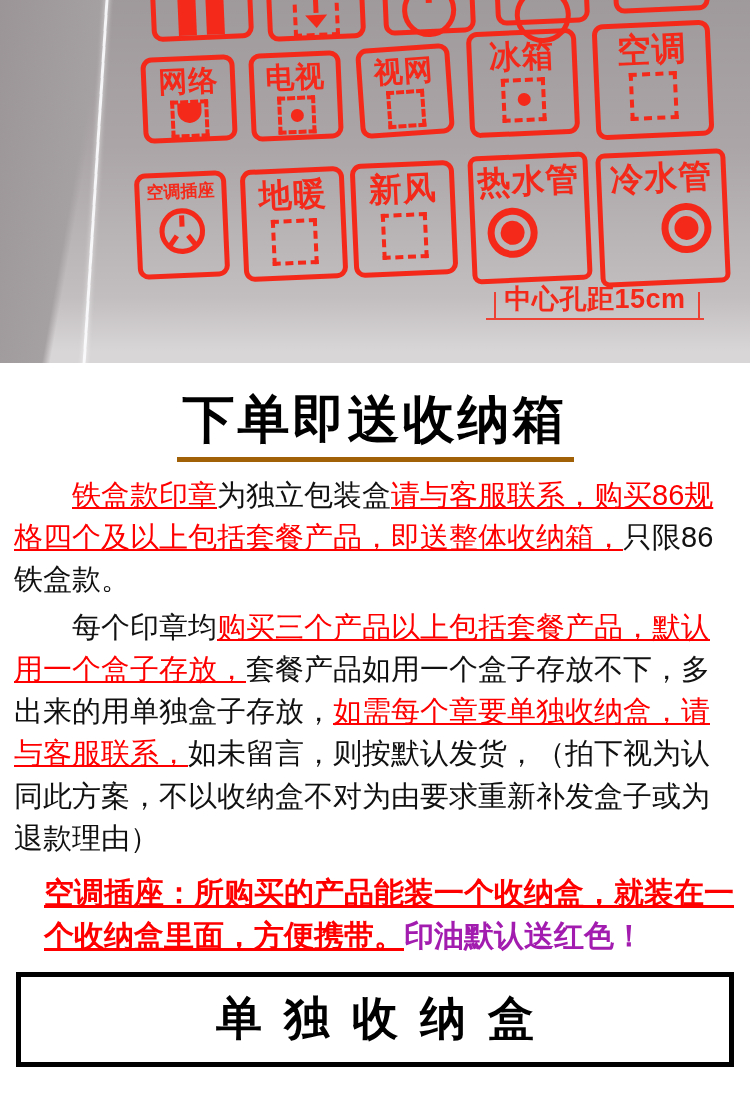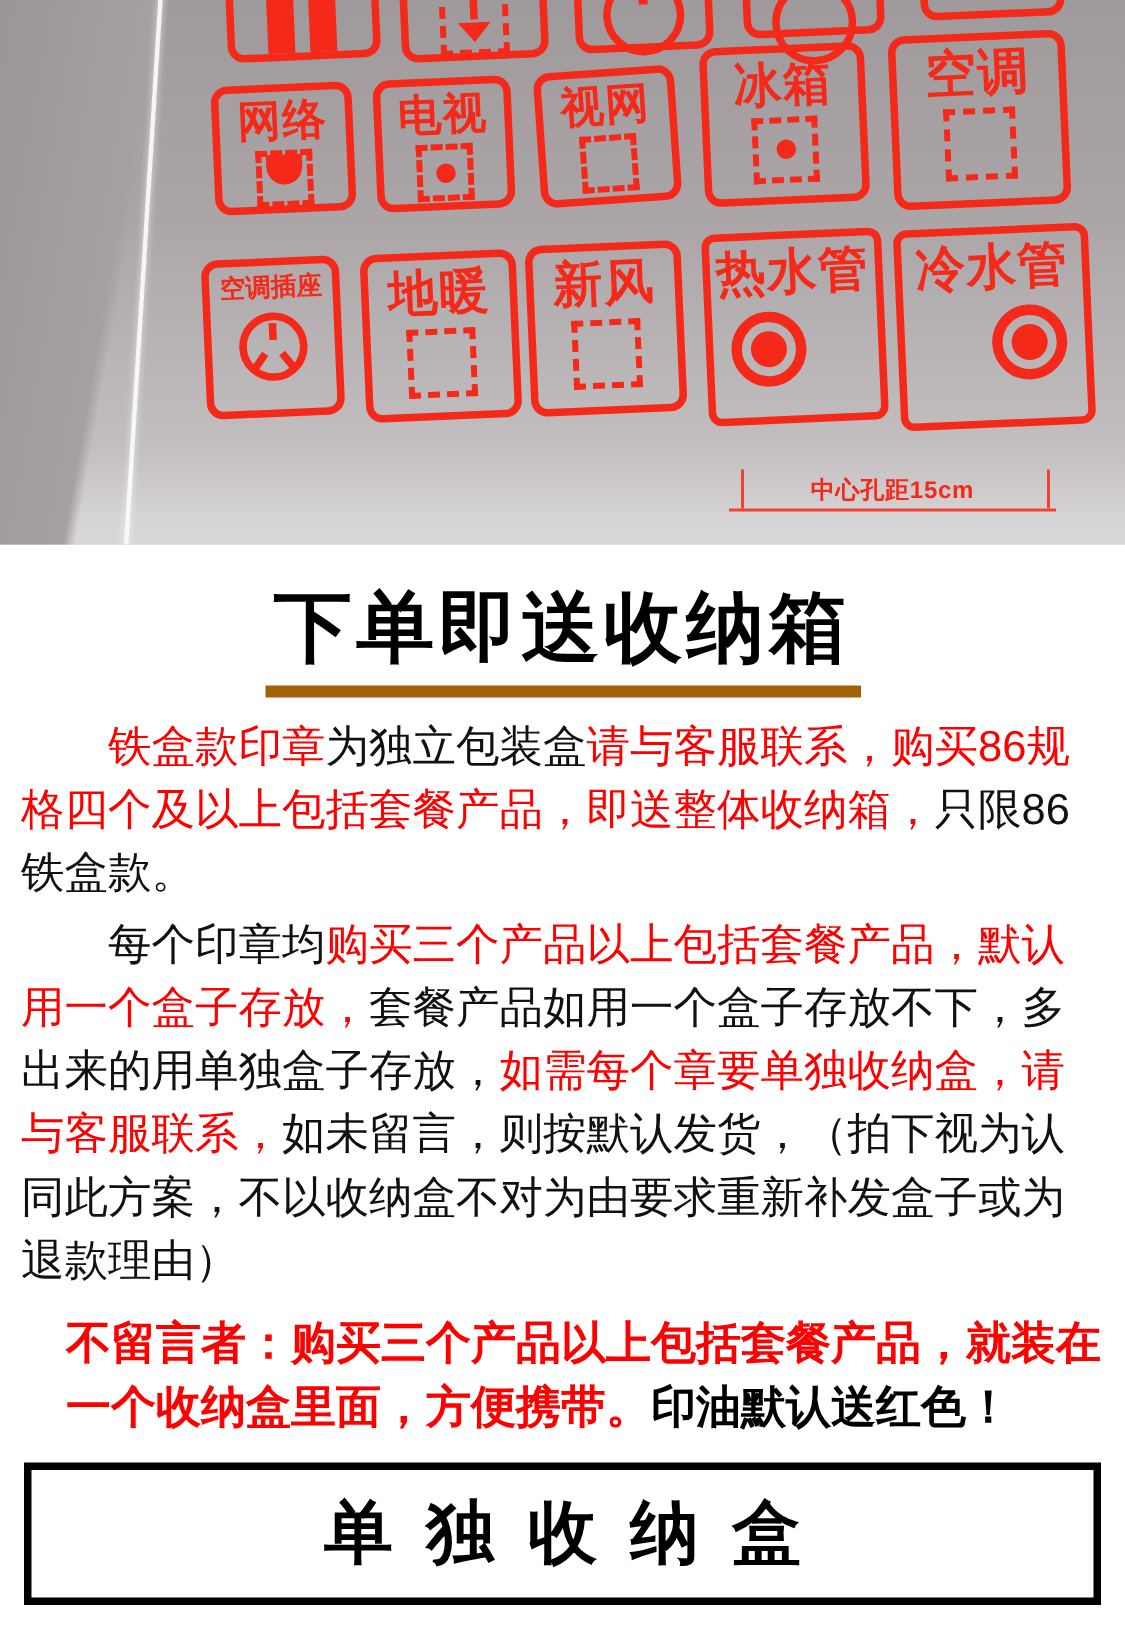"中心孔距15cm" .dim-text { font-size: 16px -> 27px; margin-top: 36px -> none }
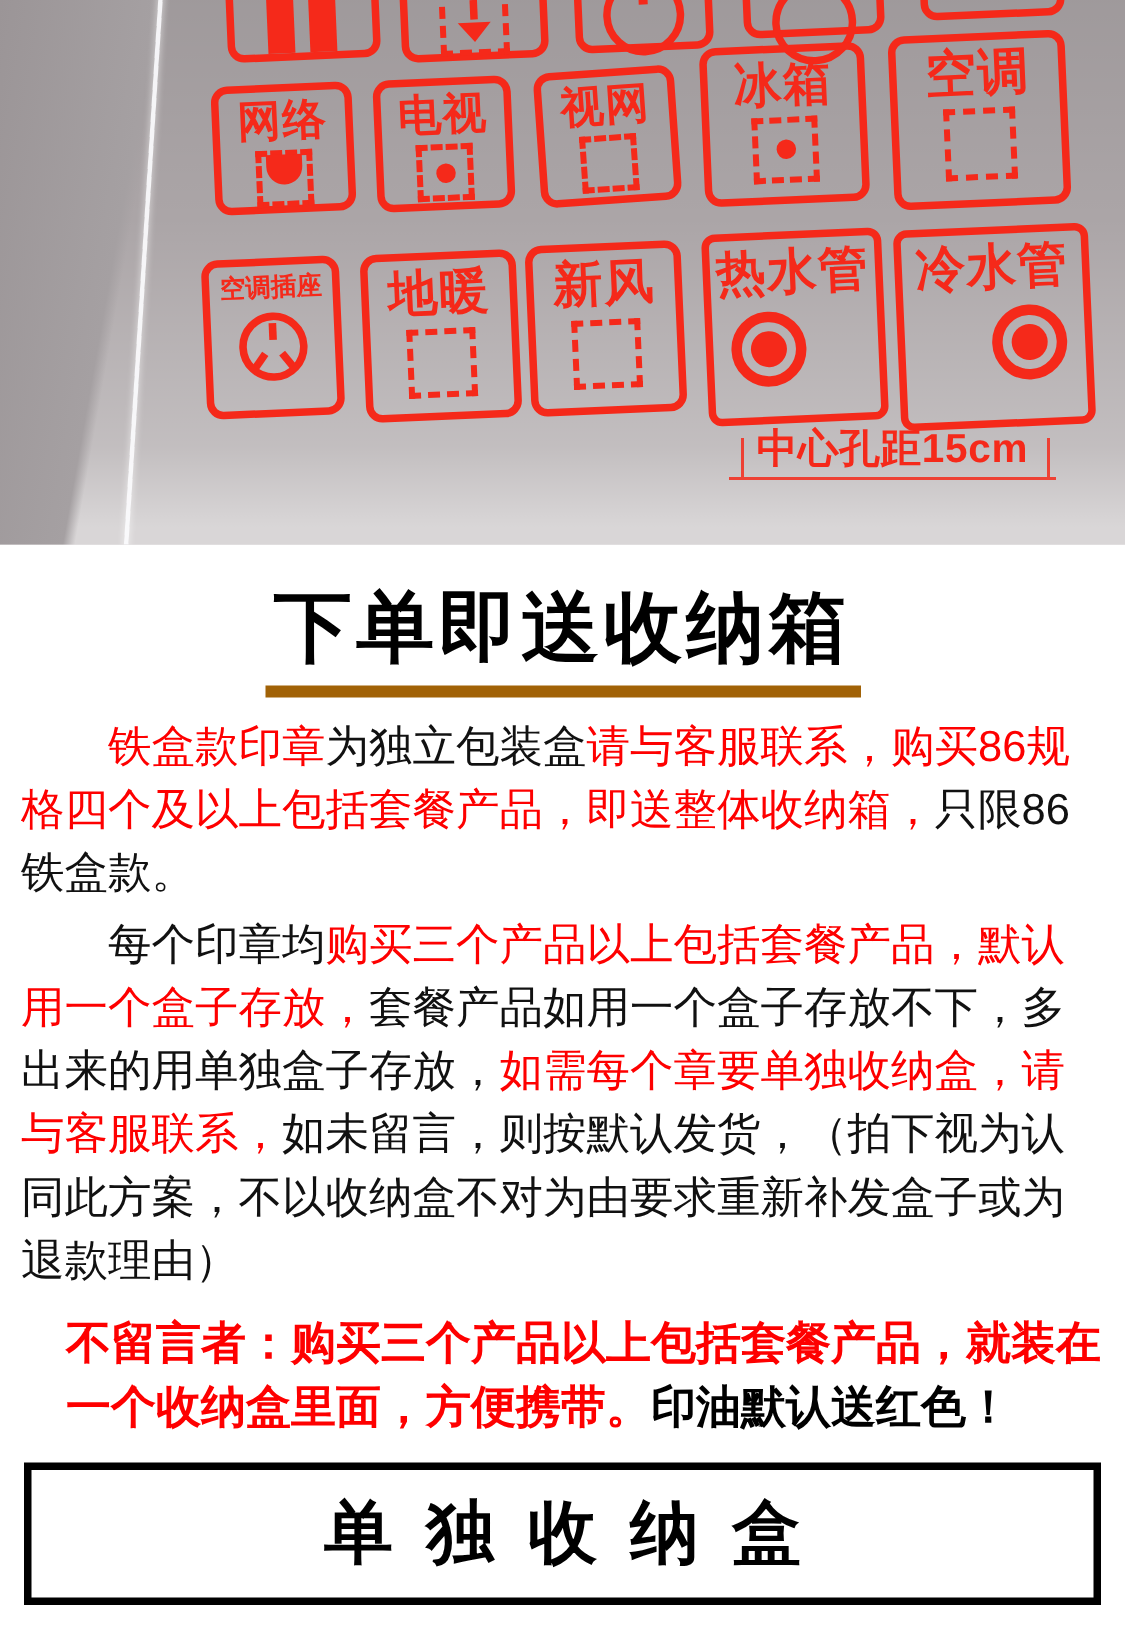"下单即送收纳箱" .title { border-bottom: 8px solid #a16207 -> 5px solid #a16207 }
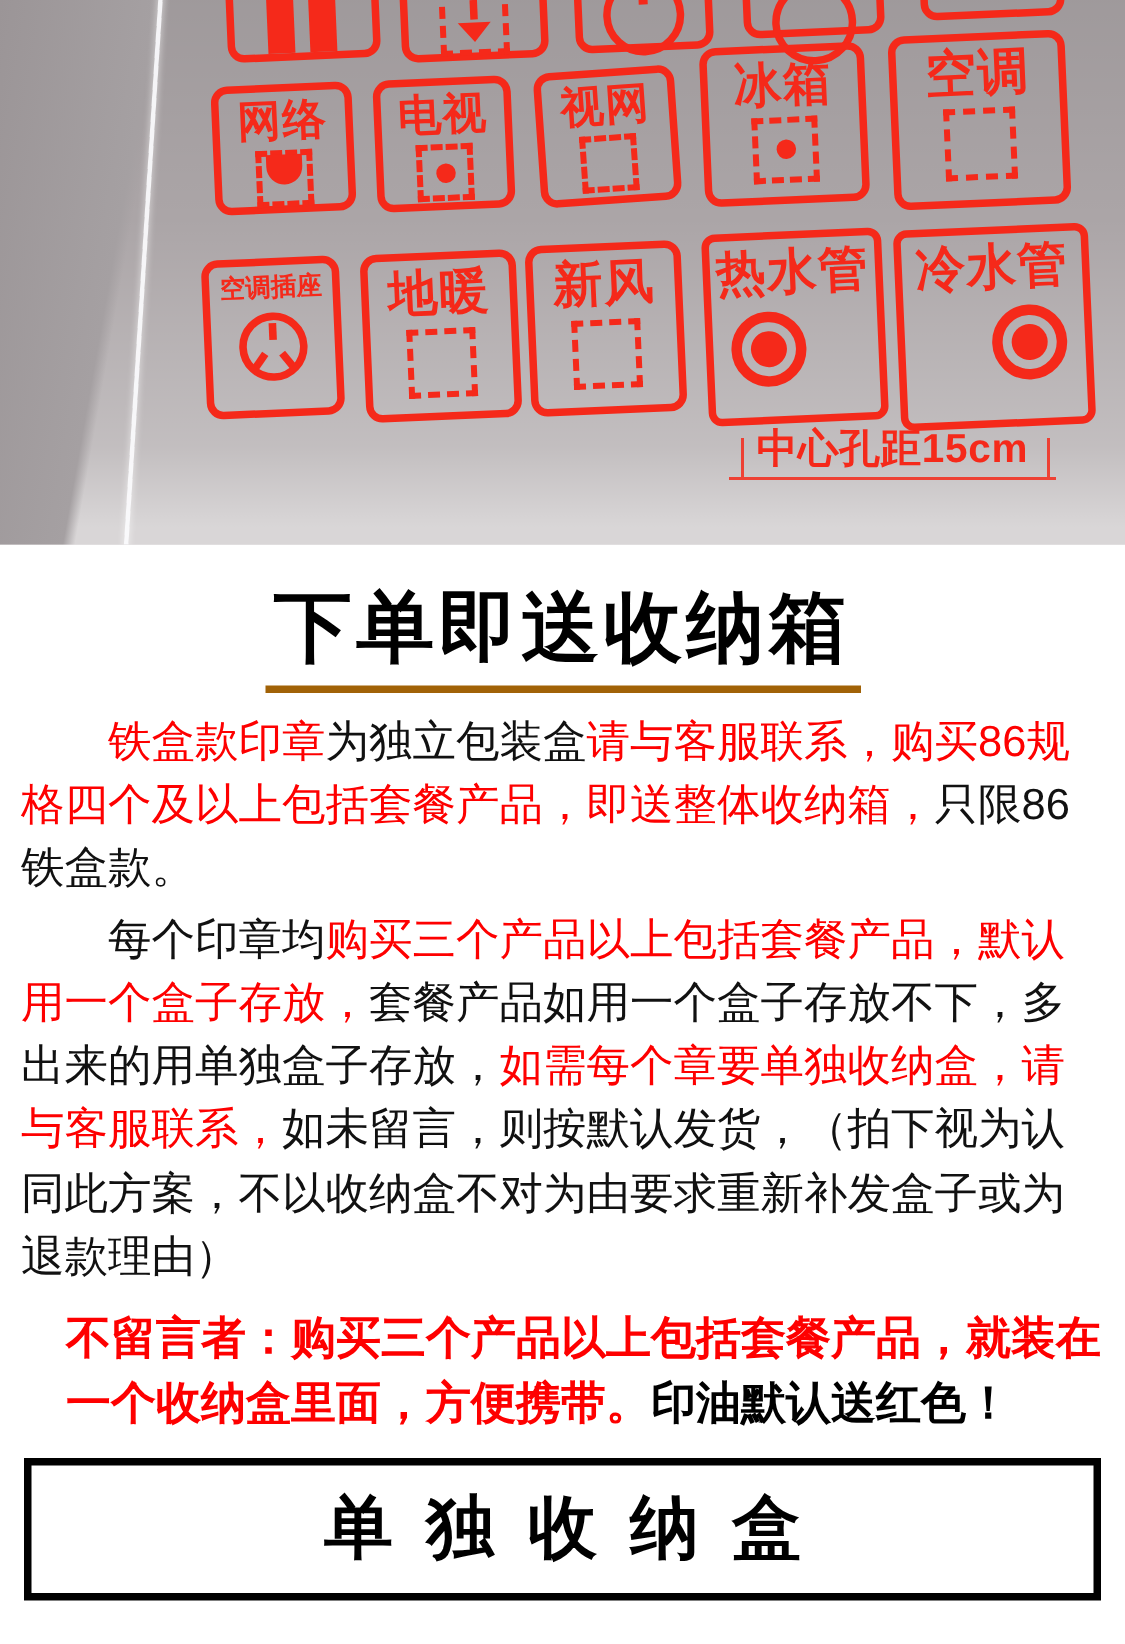"铁盒款印章" .paras .red { text-decoration: none -> underline }
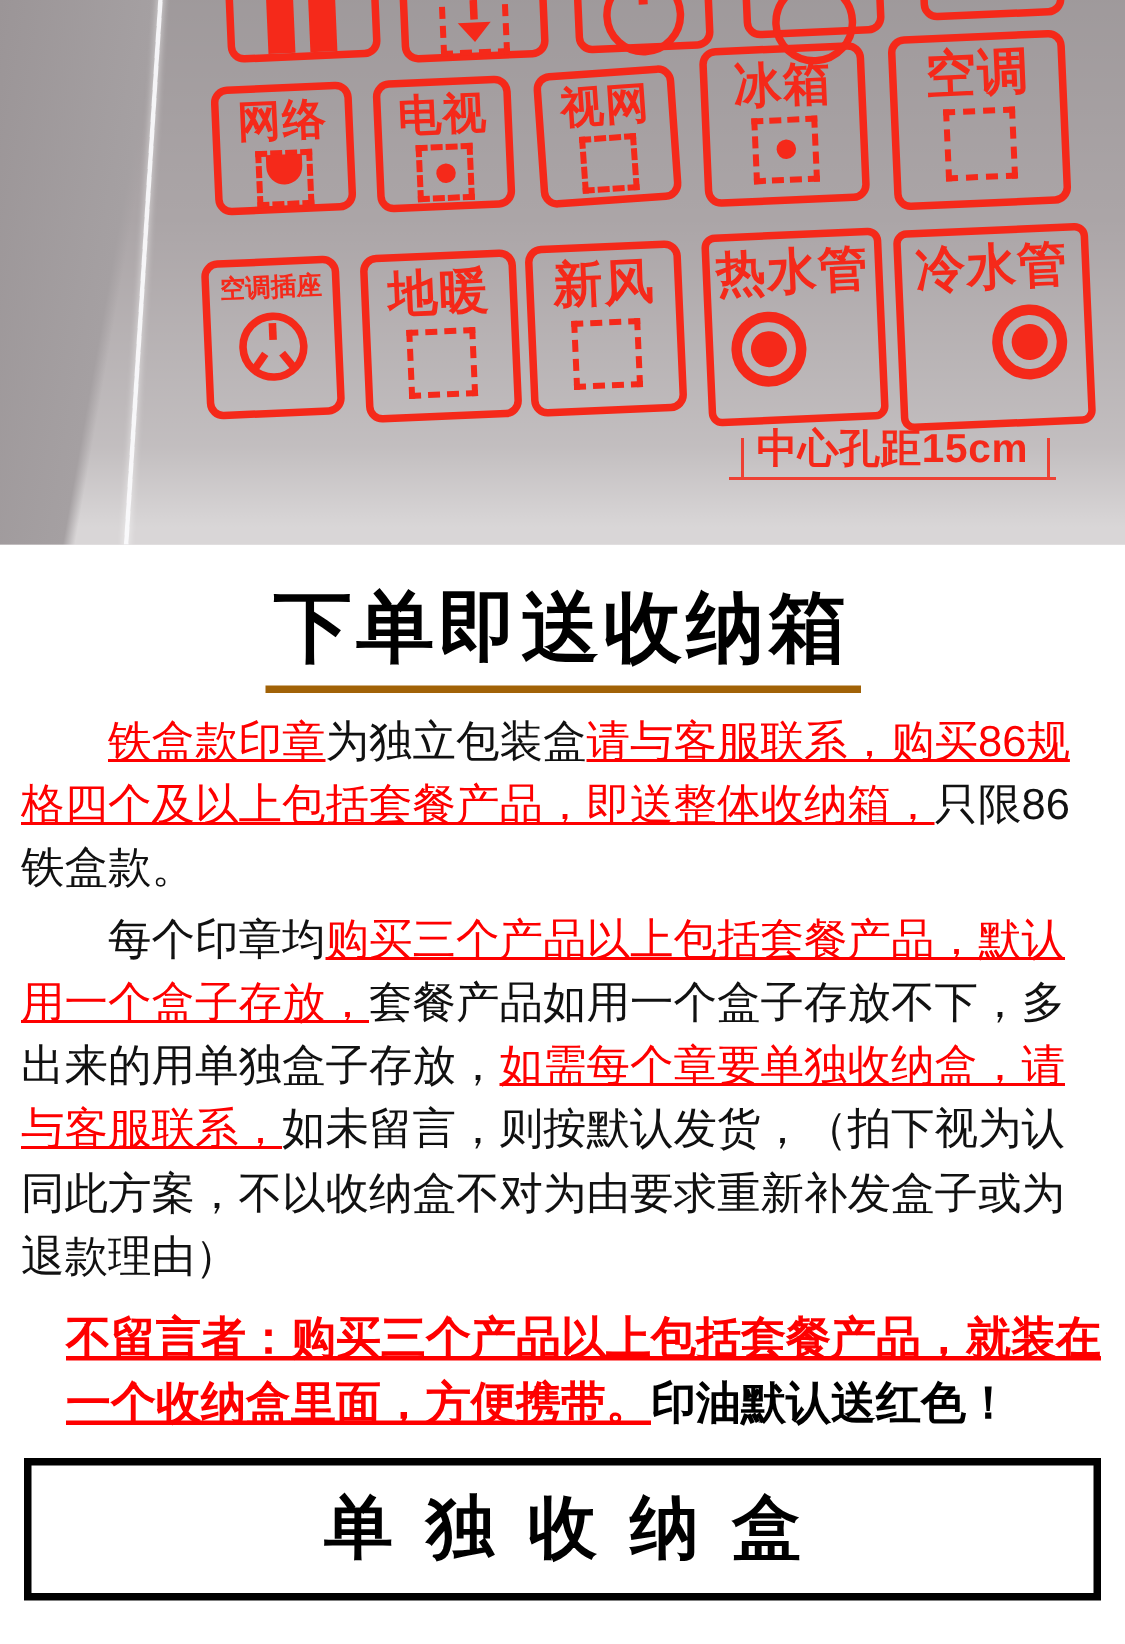"不留言者：购买三个产品以上包括套餐产品，就装在一个收纳盒里面，方便携带。" span.red { text: 不留言者：购买三个产品以上包括套餐产品 -> 空调插座：所购买的产品能装一个收纳盒 }
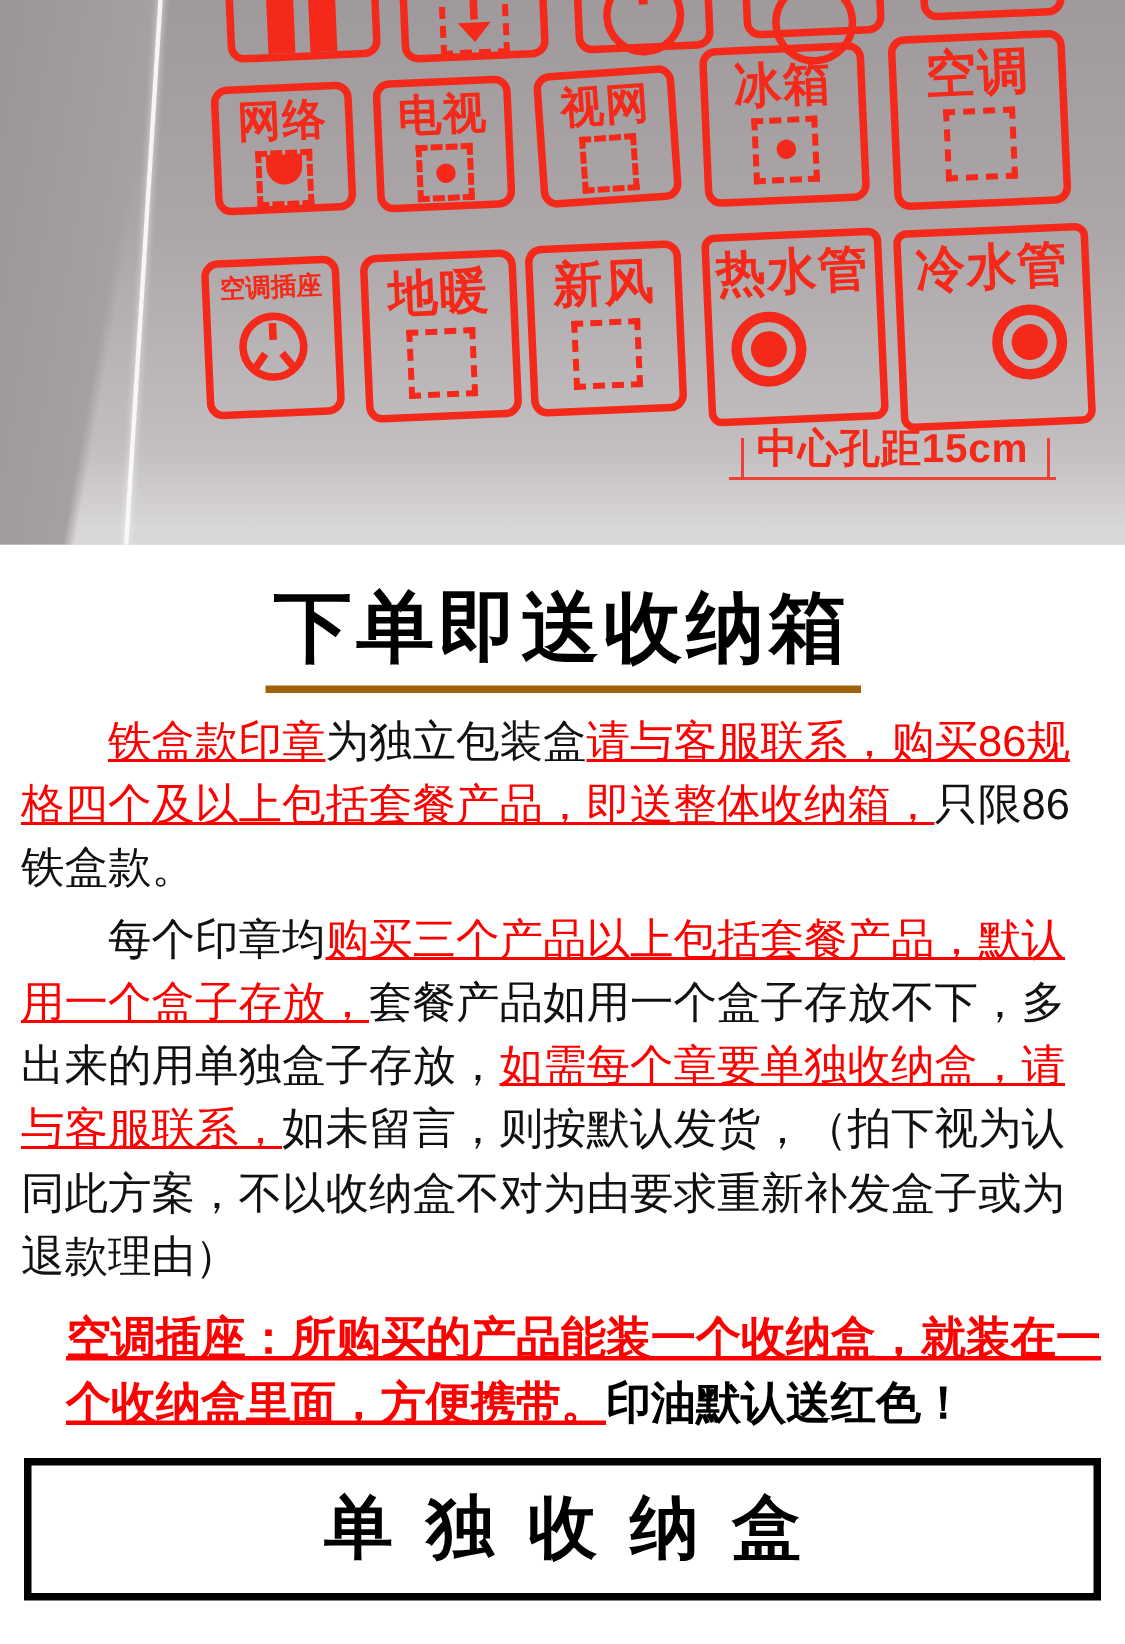"印油默认送红色！" .p3 .black { color: #000000 -> #a21caf }
